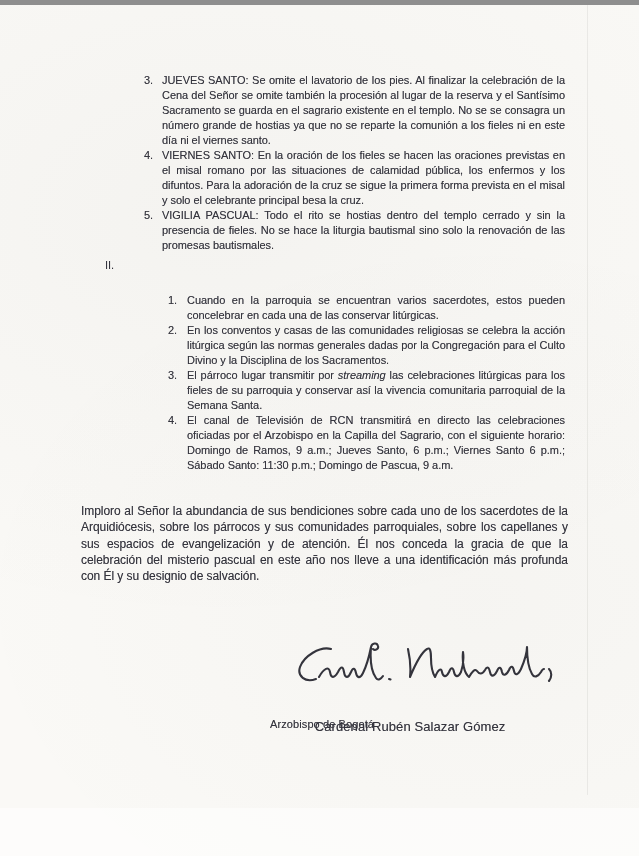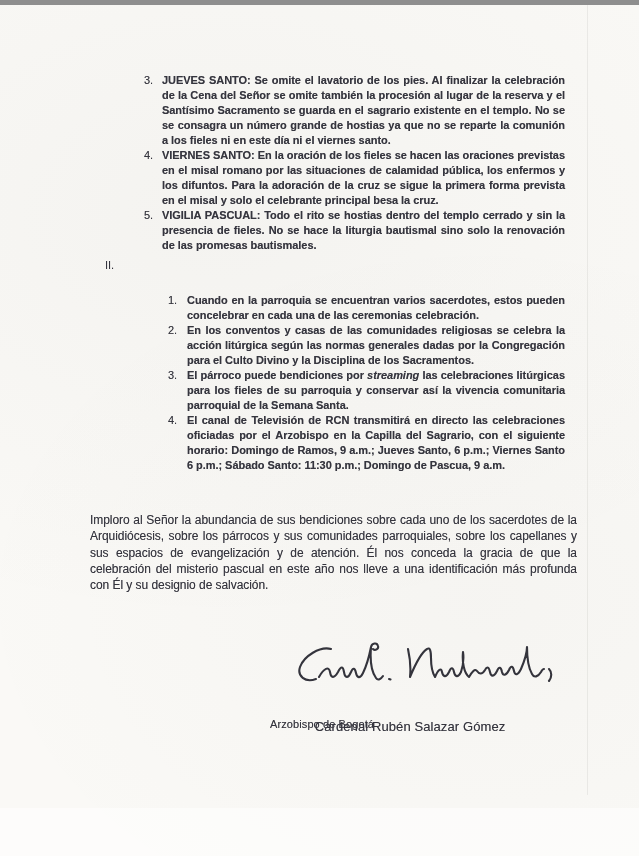"JUEVES SANTO: Se omite el" .item-text { font-weight: bold -> none }
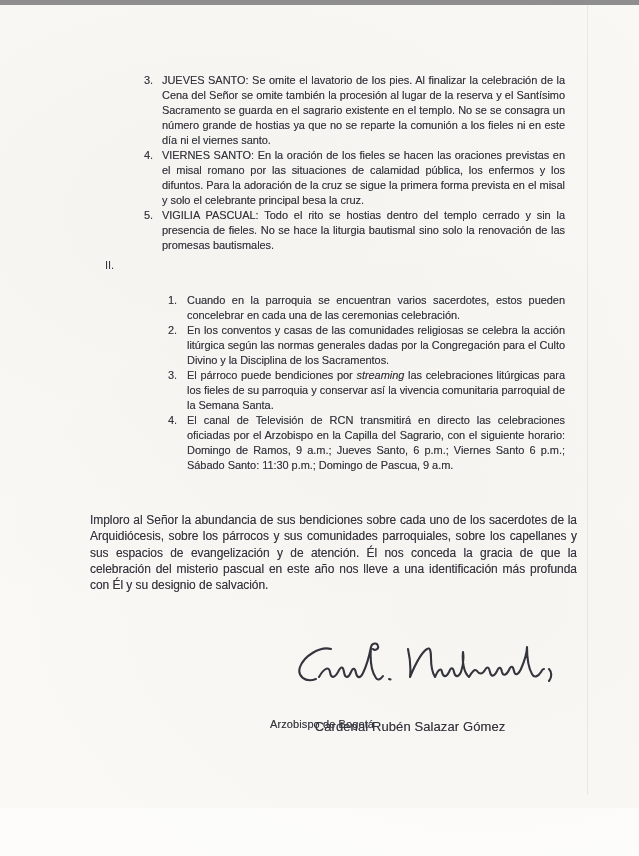"Cuando en la parroquia se" div.item-text { text: ceremonias celebración -> conservar litúrgicas }
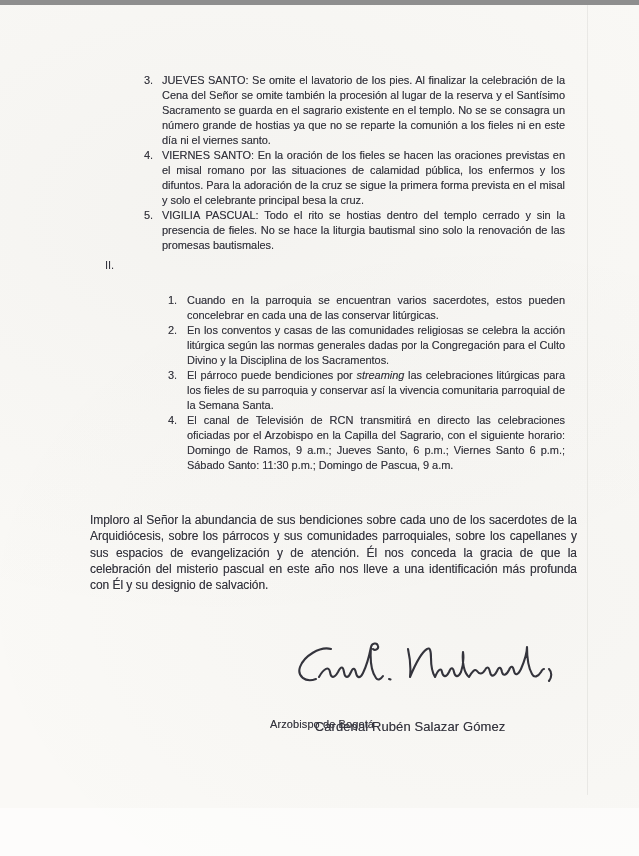"El párroco puede bendiciones por" span { text: puede bendiciones -> lugar transmitir }
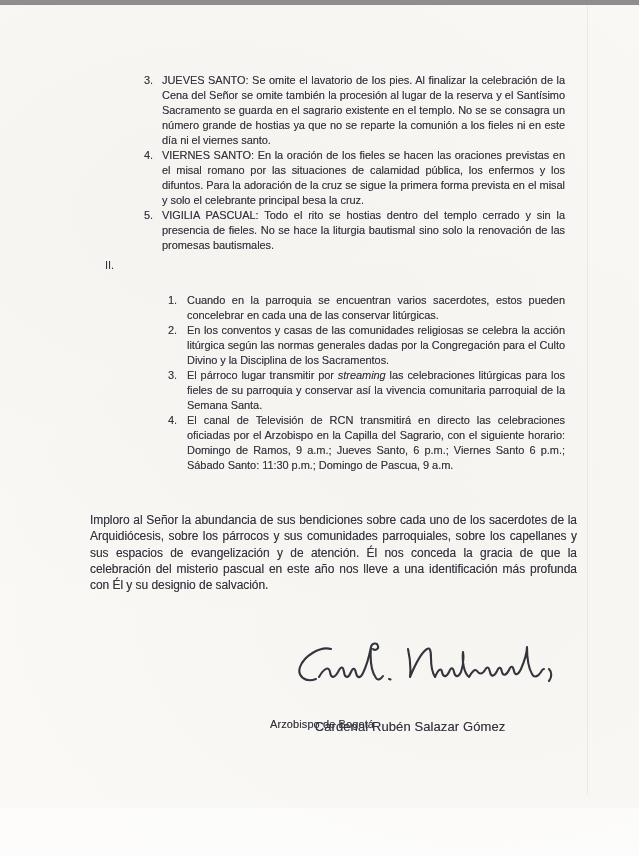"Imploro al Señor la abundancia" .closing { margin: 12px -> 3px }
